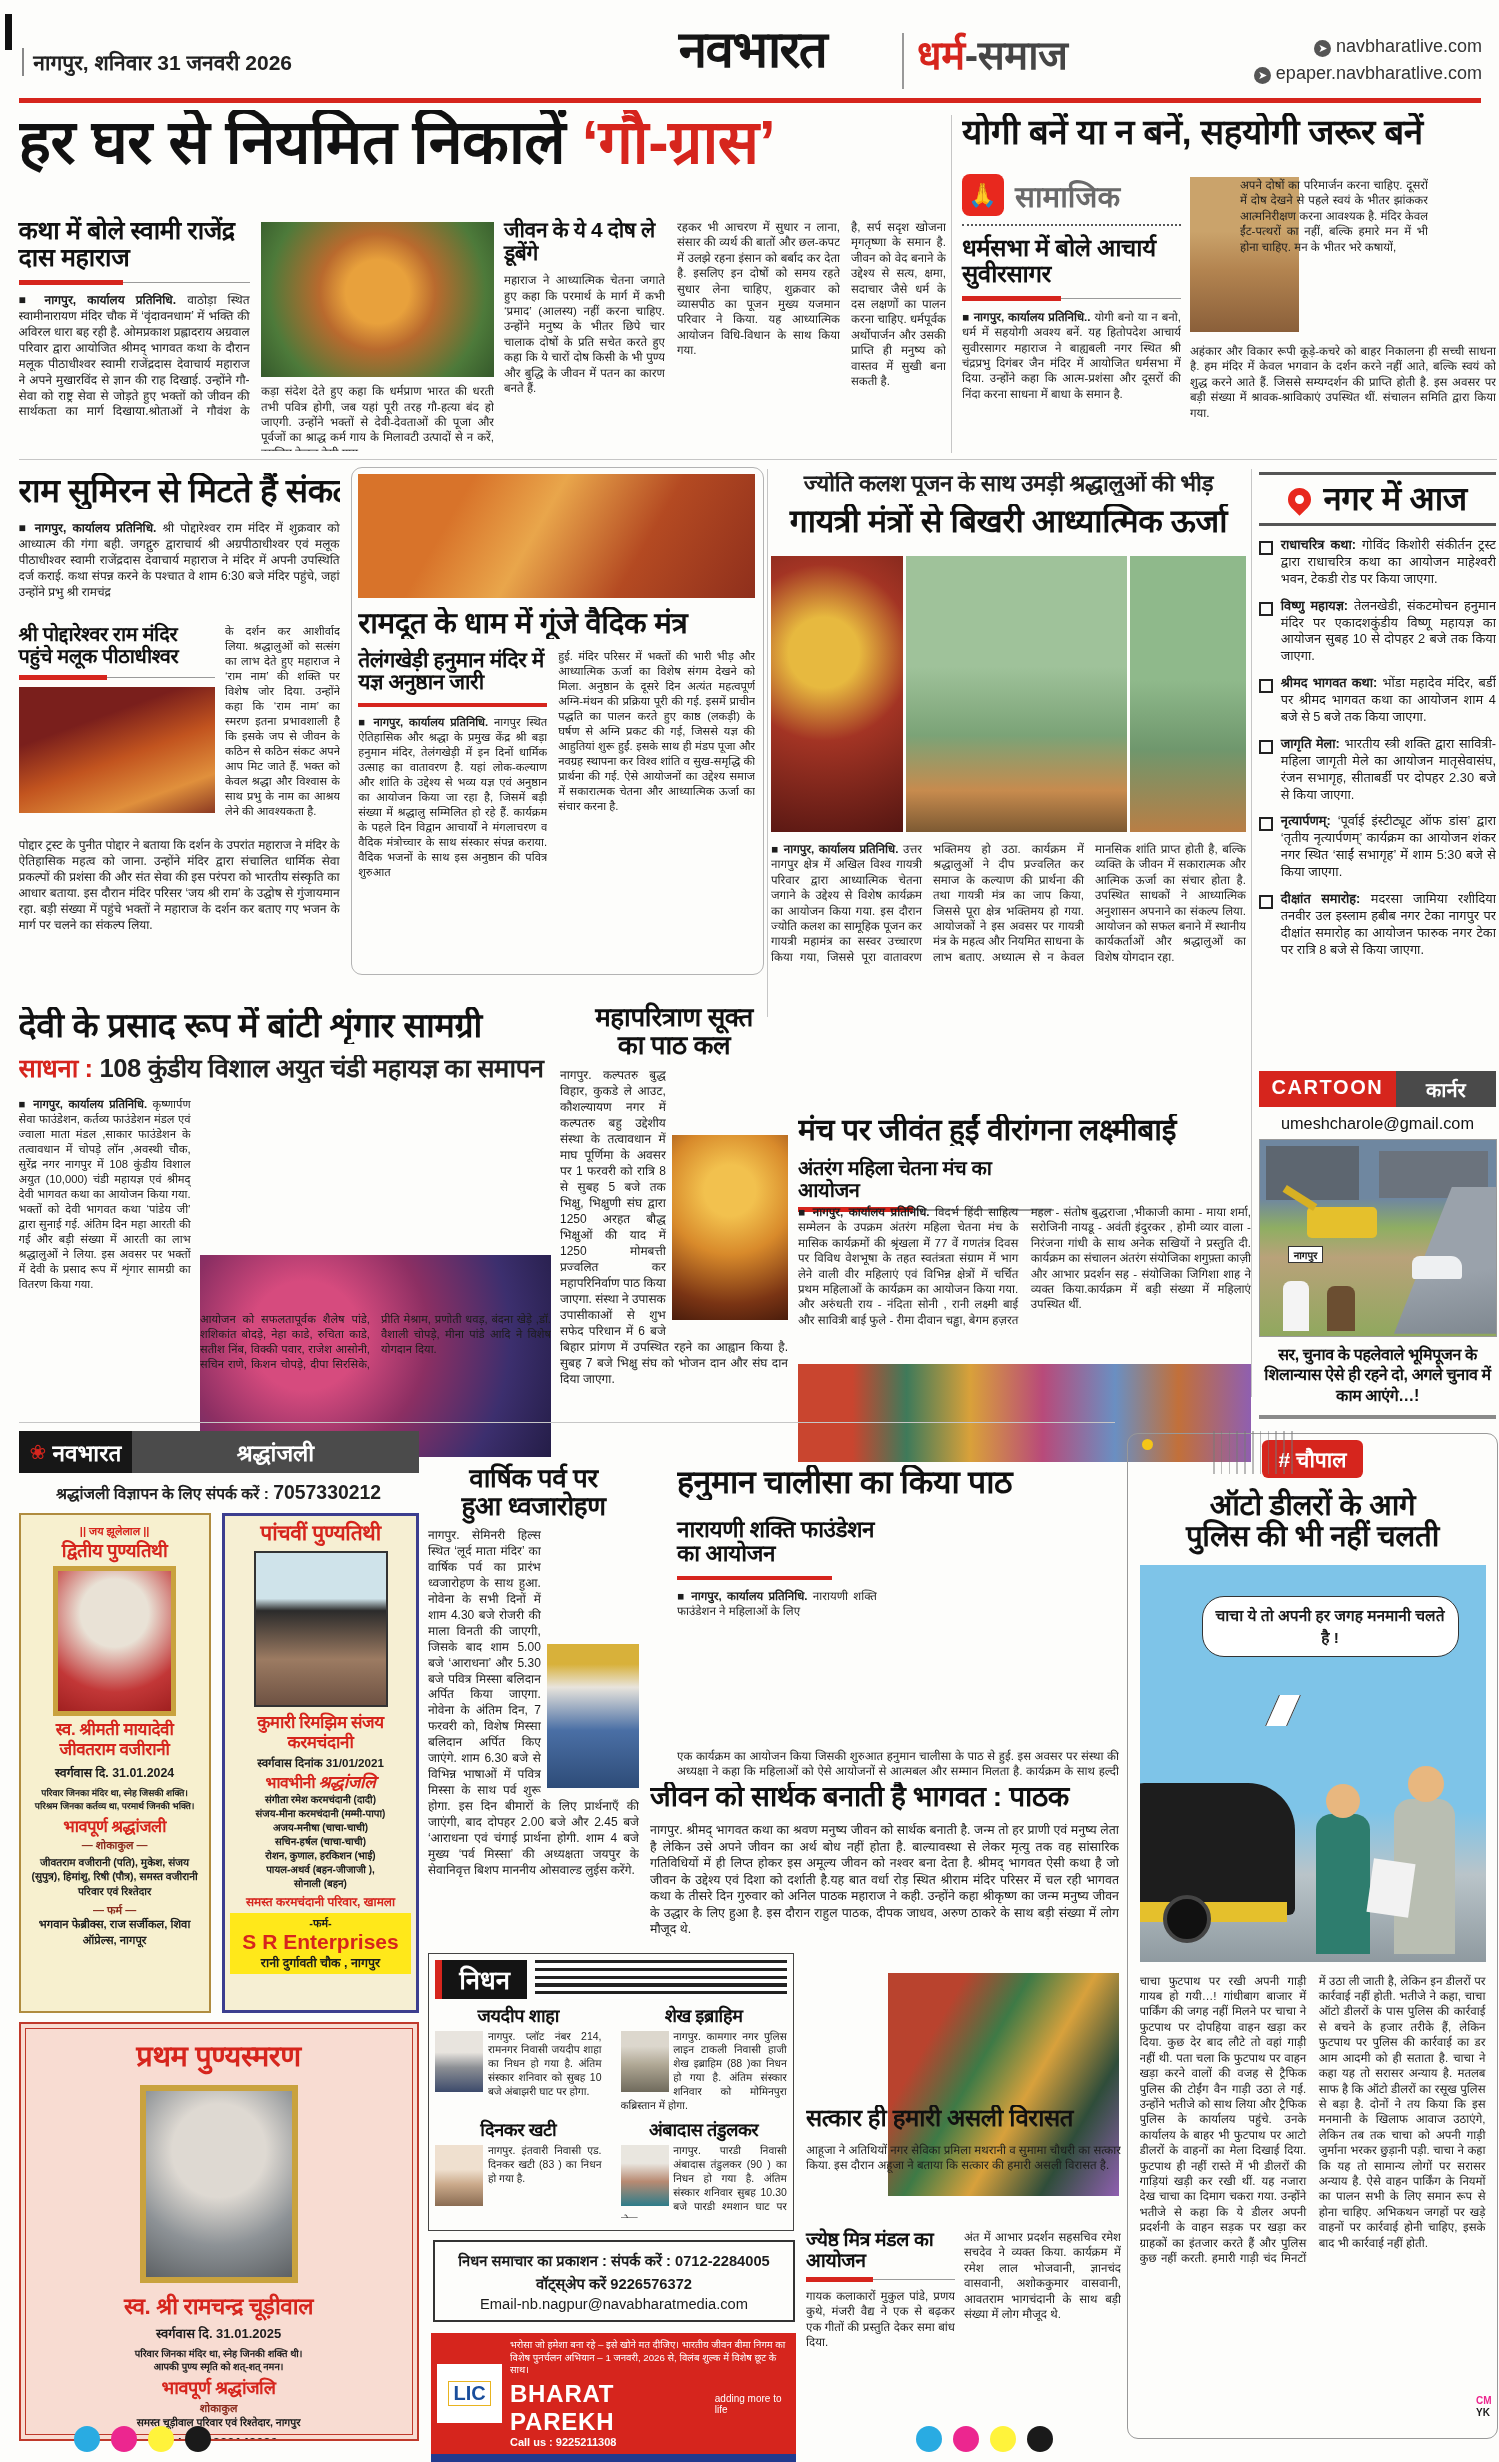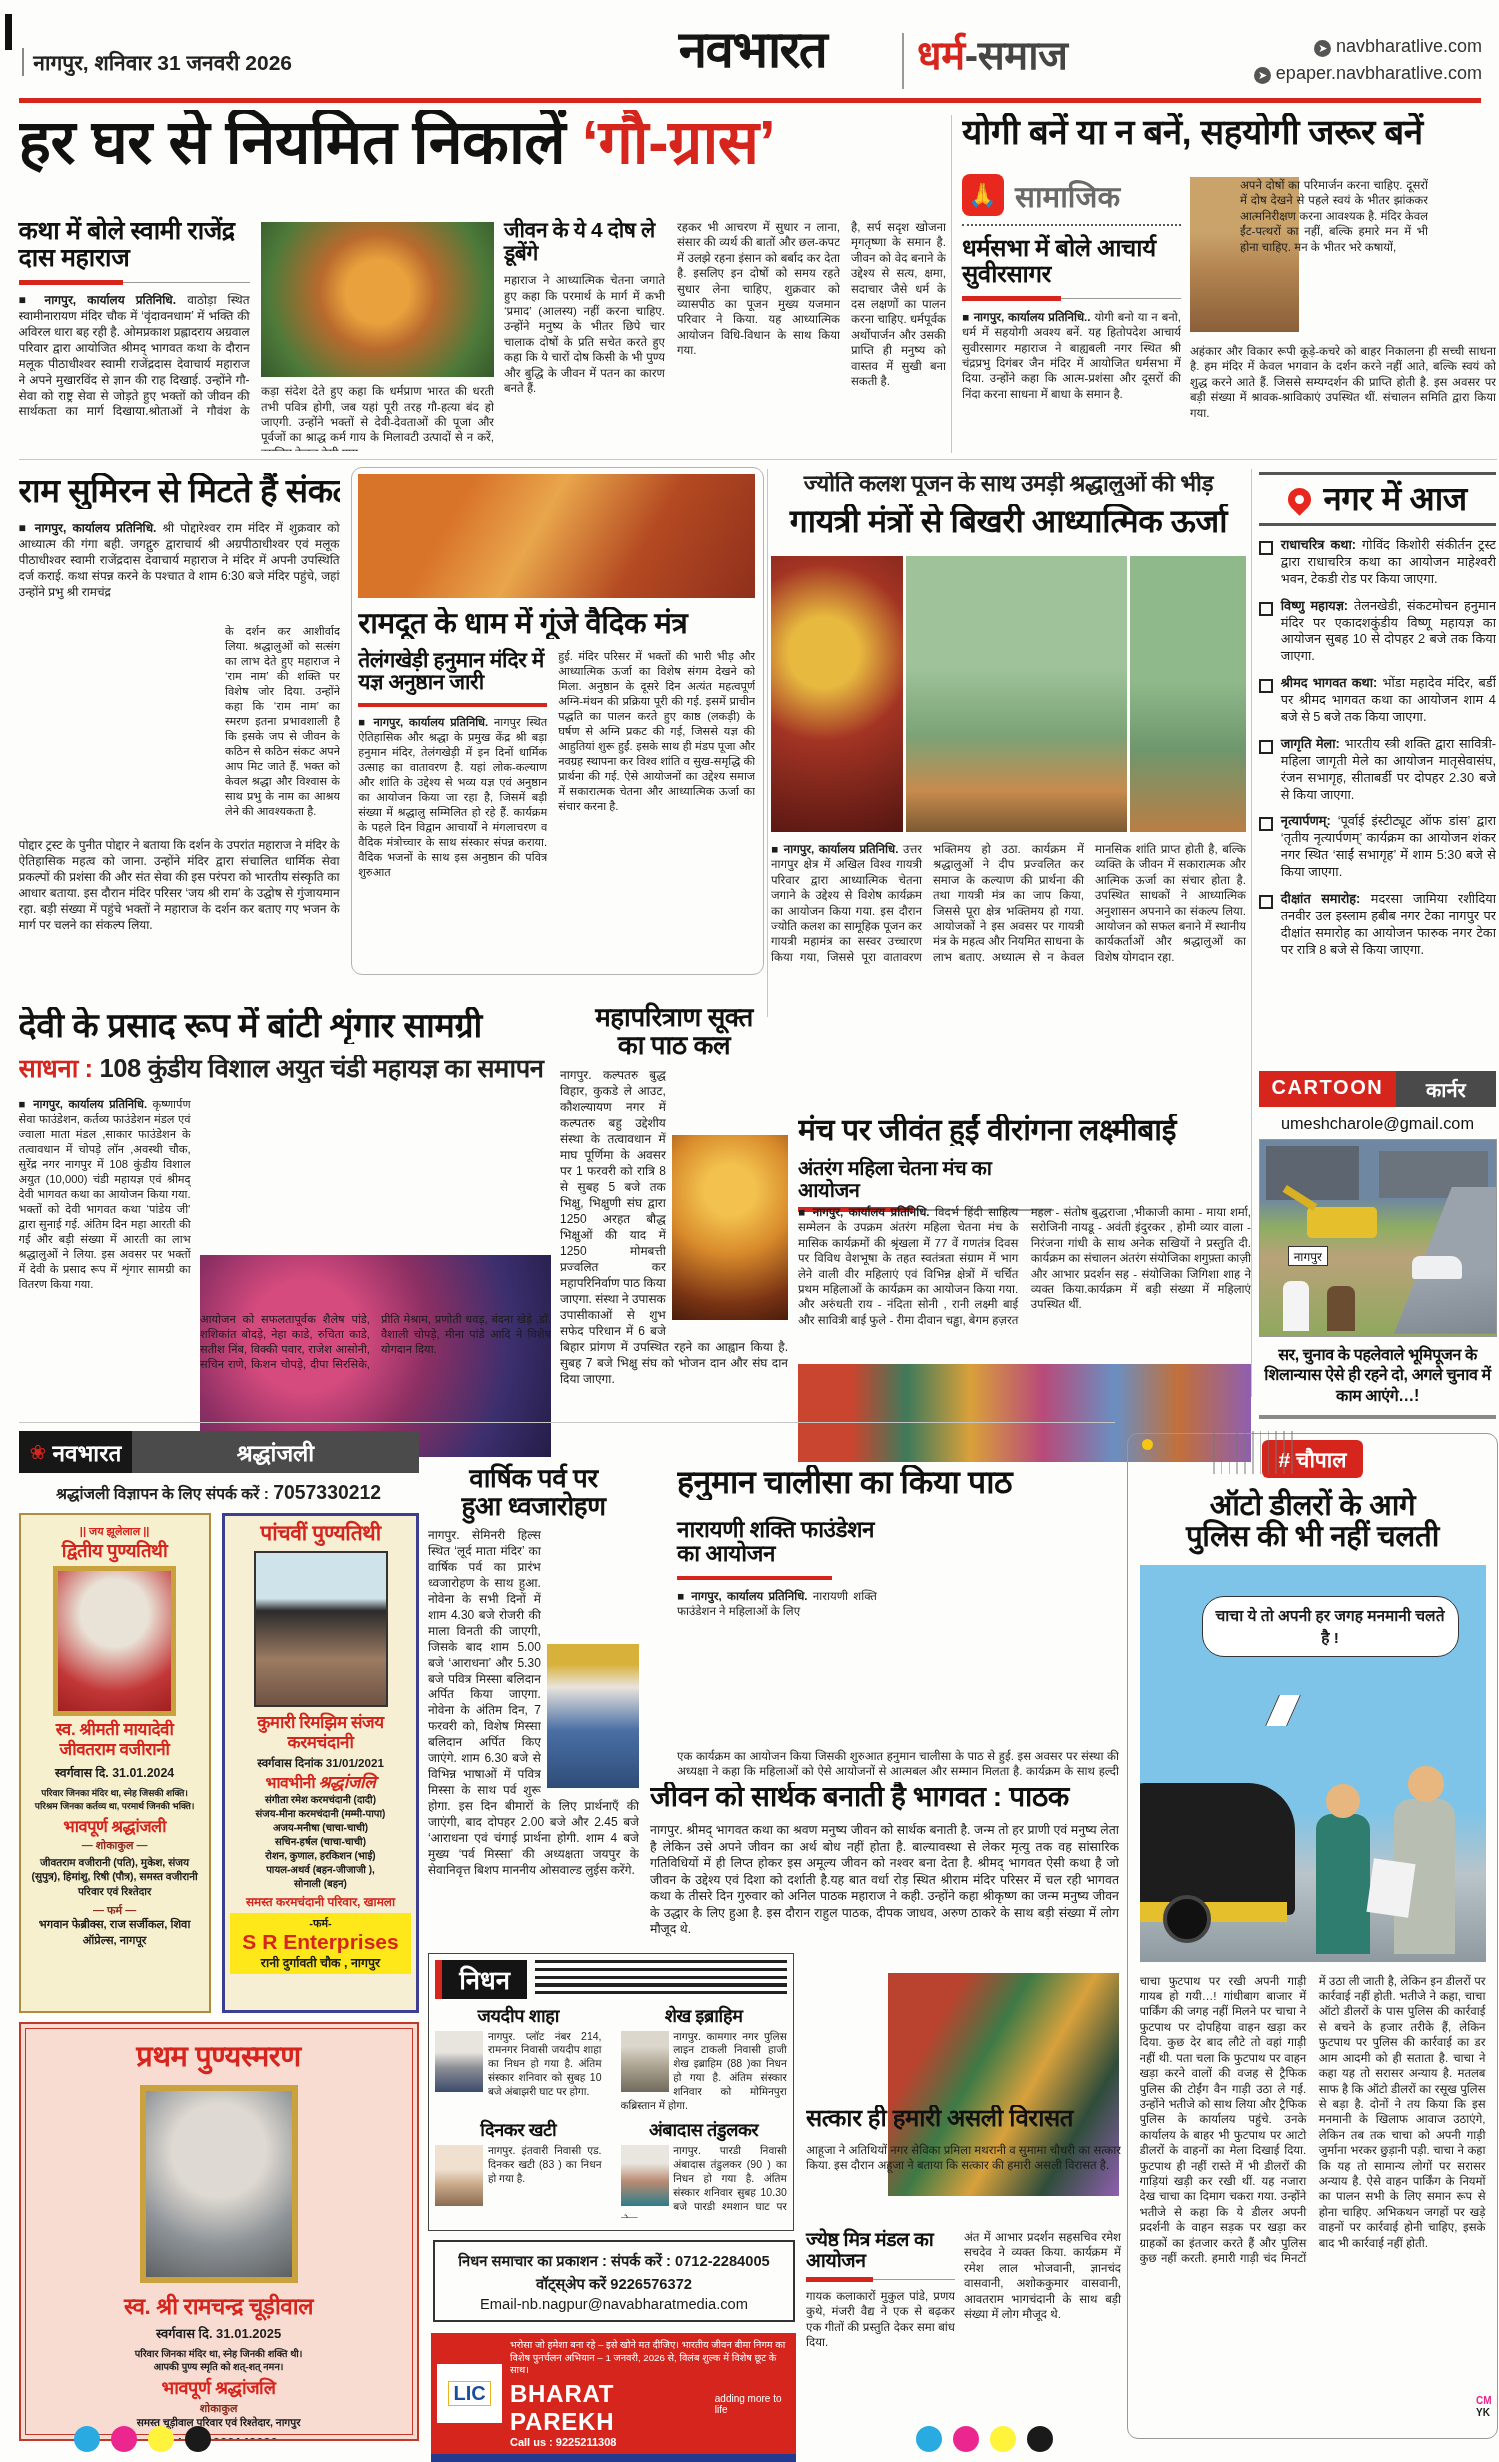"श्री पोद्दारेश्वर राम मंदिर पहुंचे" div.abs { html: none -> <div> <div>श्री पोद्दारेश्वर राम मंदिर पहुंचे मलूक पीठाधीश्वर</div> <div> <div></div> <div></div> </div> <div></div> </div> }
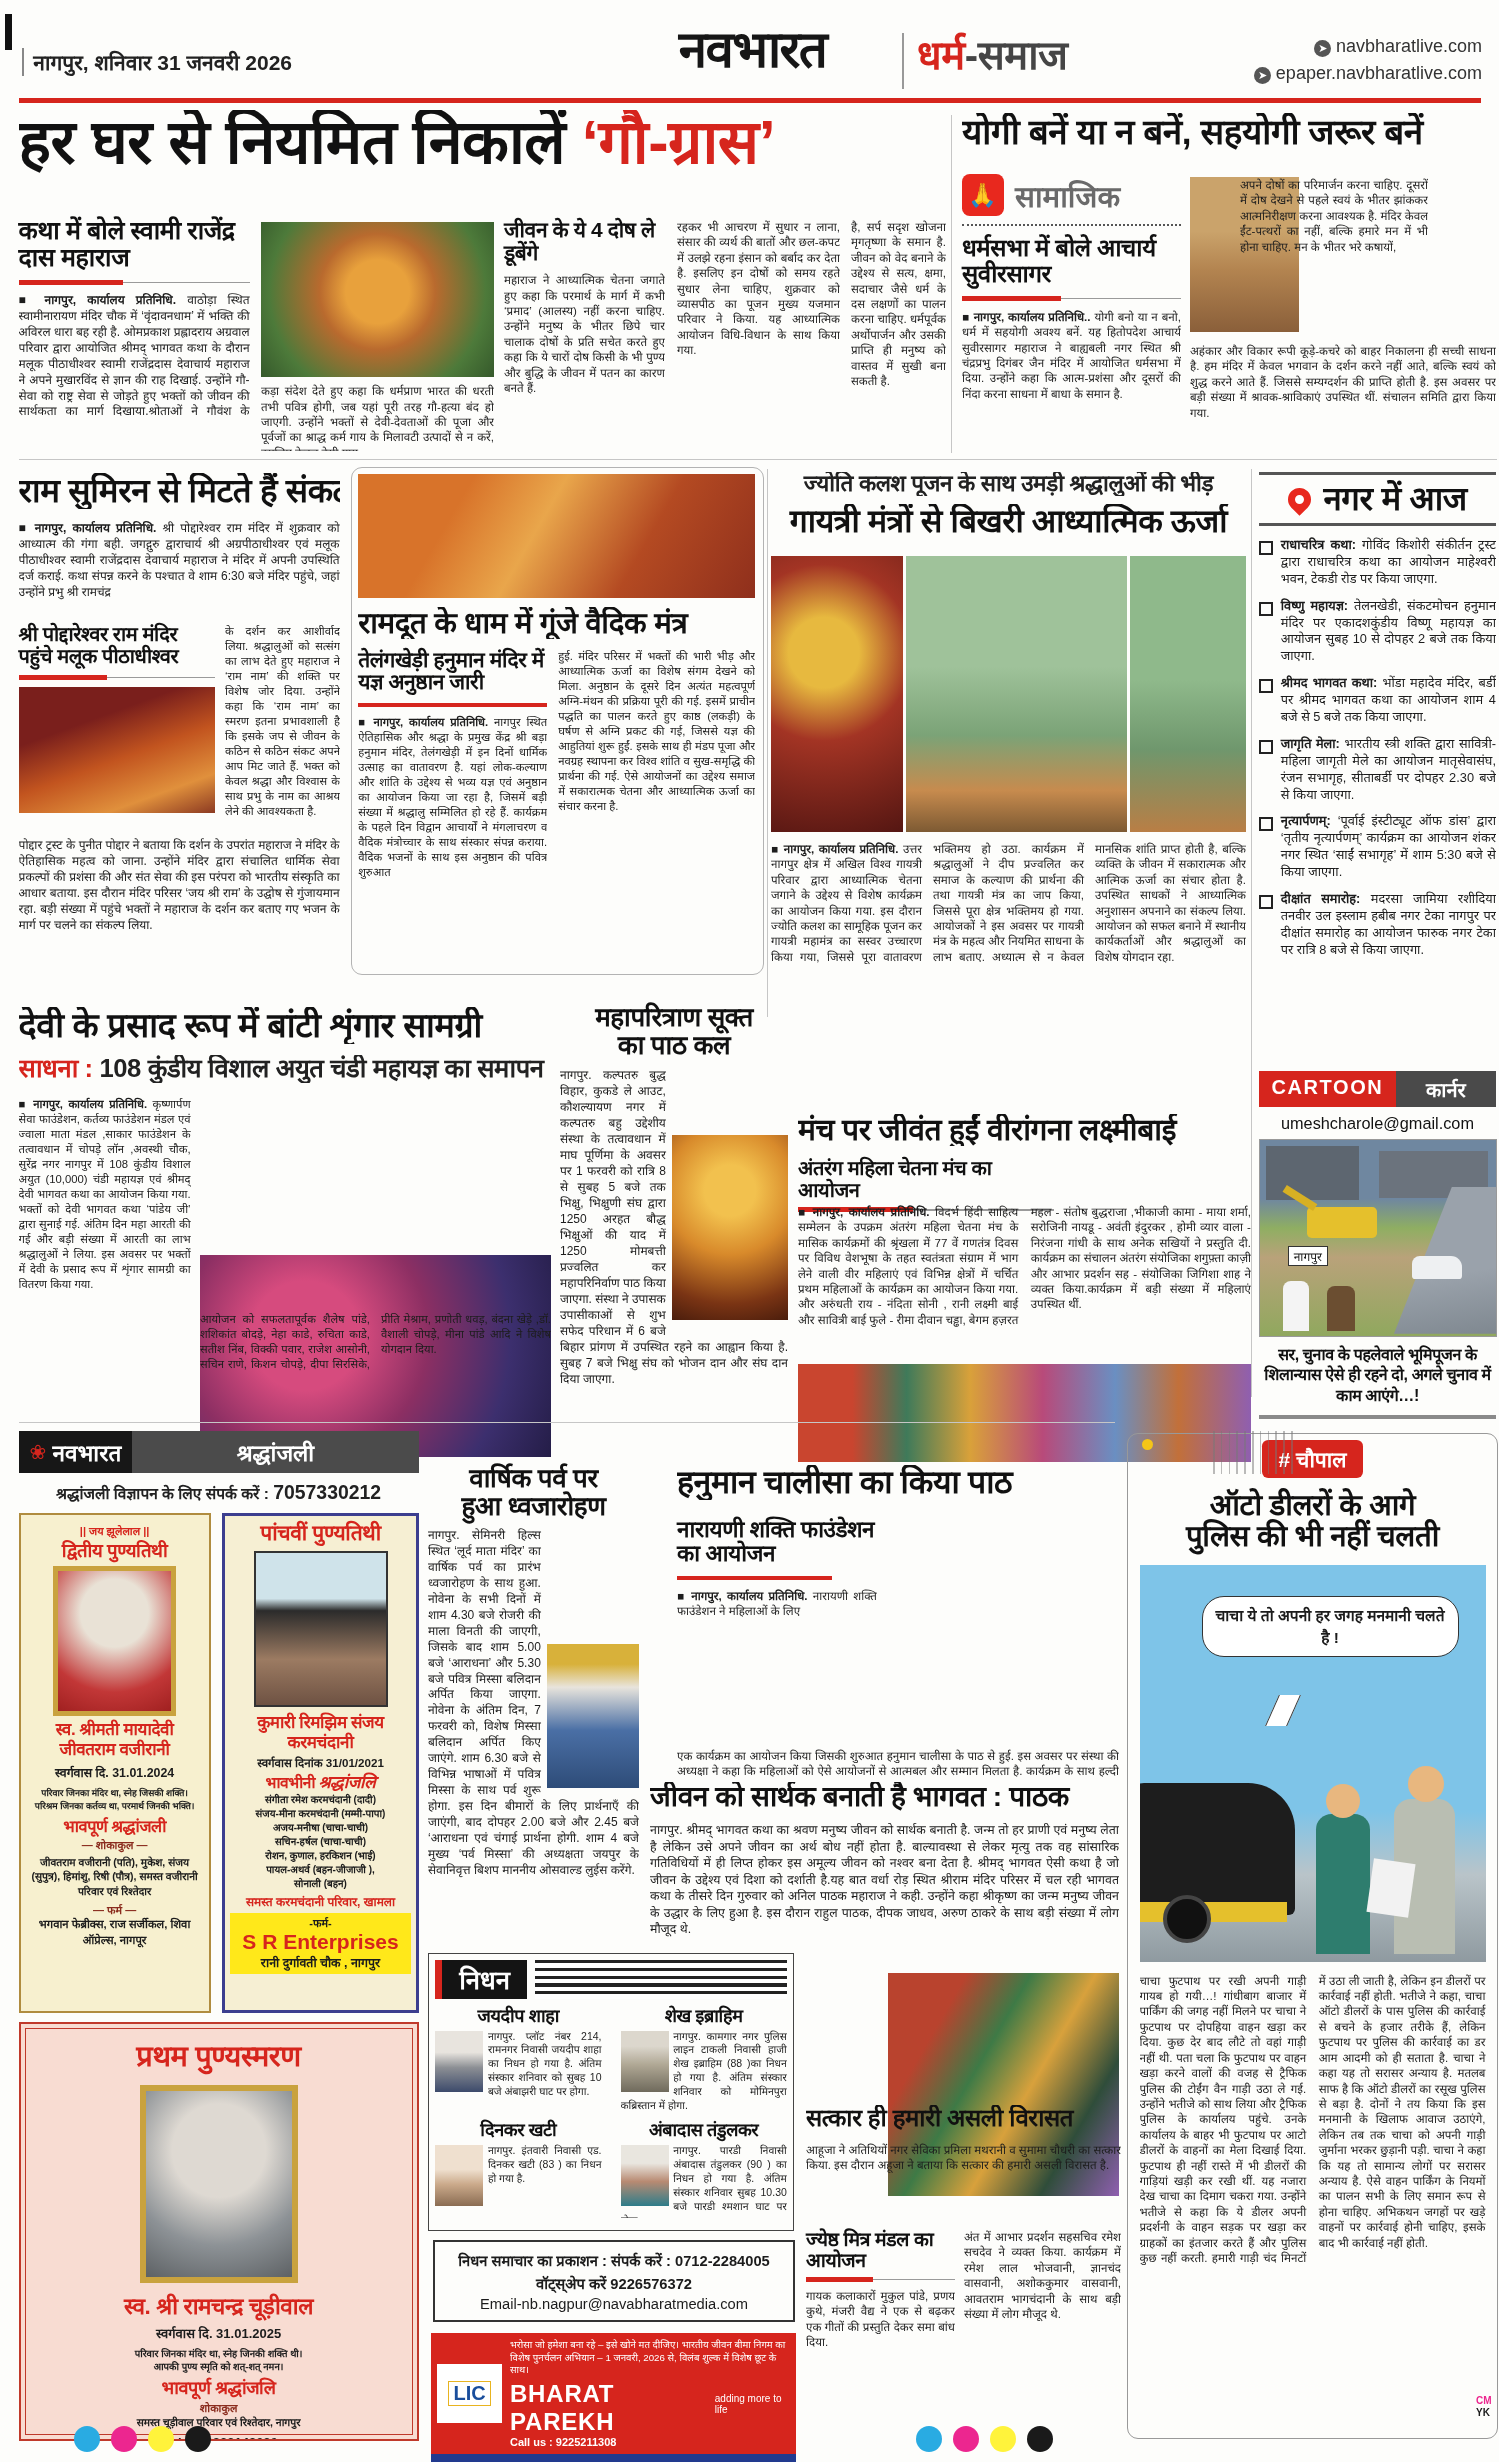"नागपुर" div { font-size: 12px -> 10px; font-weight: normal -> bold }
